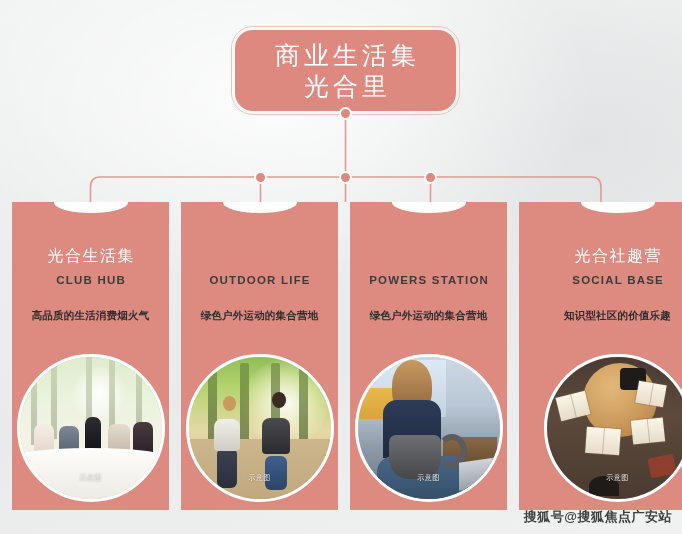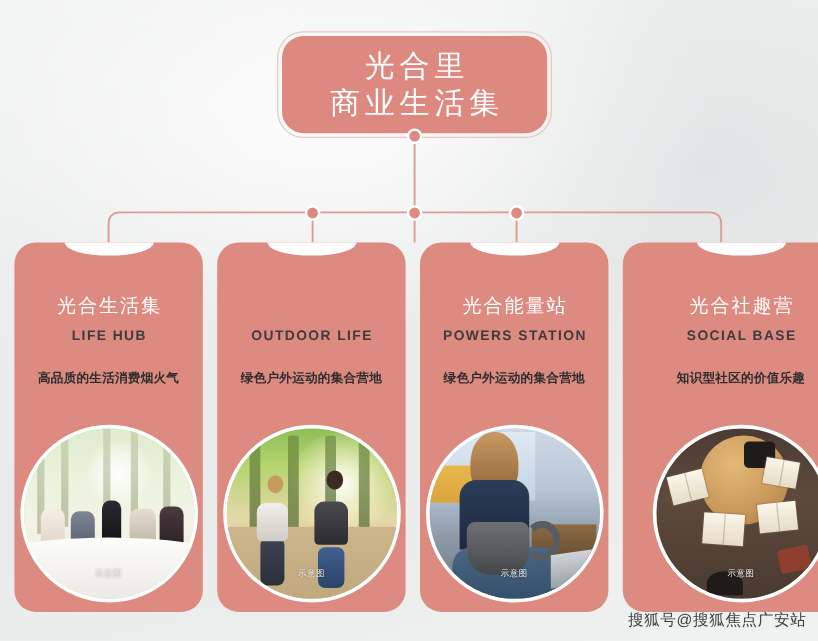"光合里" div.l { order: before "商业生活集" -> after "商业生活集" }
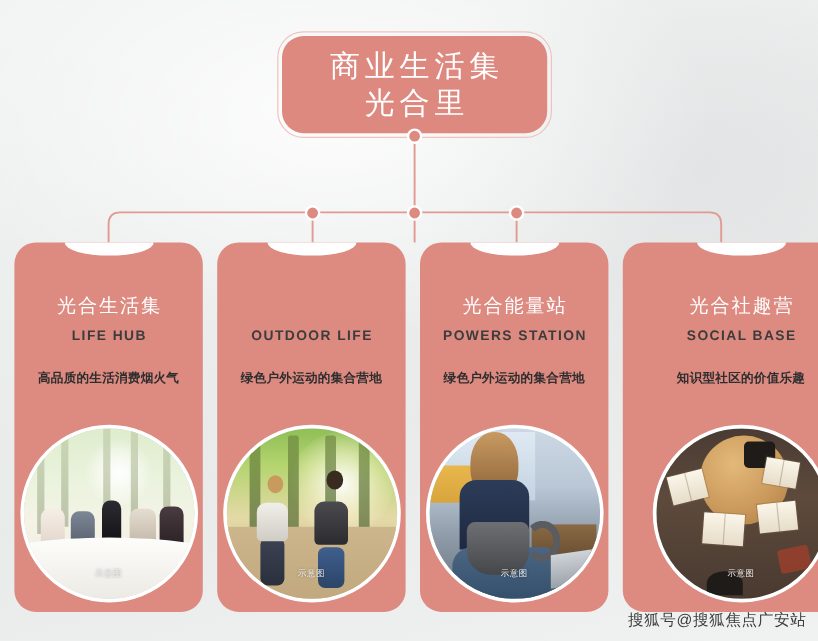"光合生活集" .card { border-radius: 18px -> none }
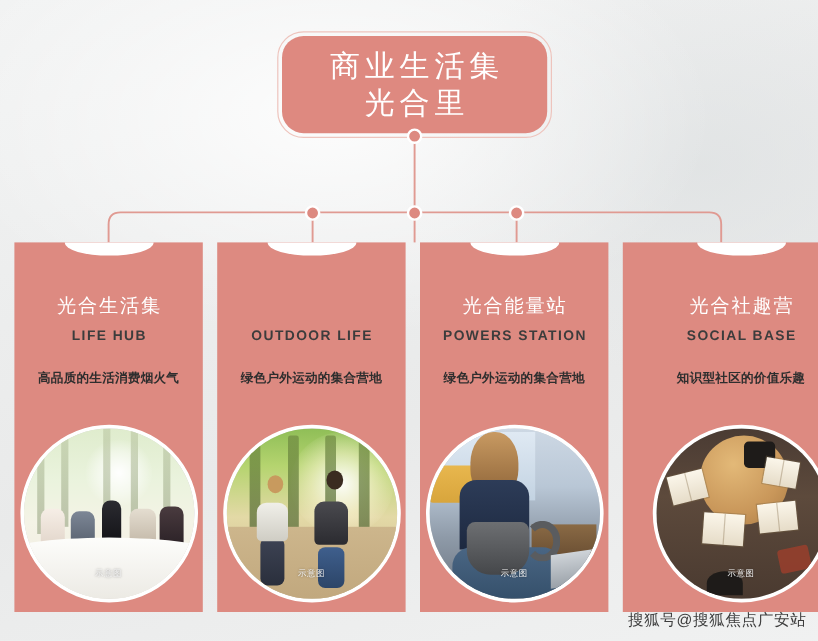"光合能量站" div.cn { html: <div>光合能量站</div> -> none }
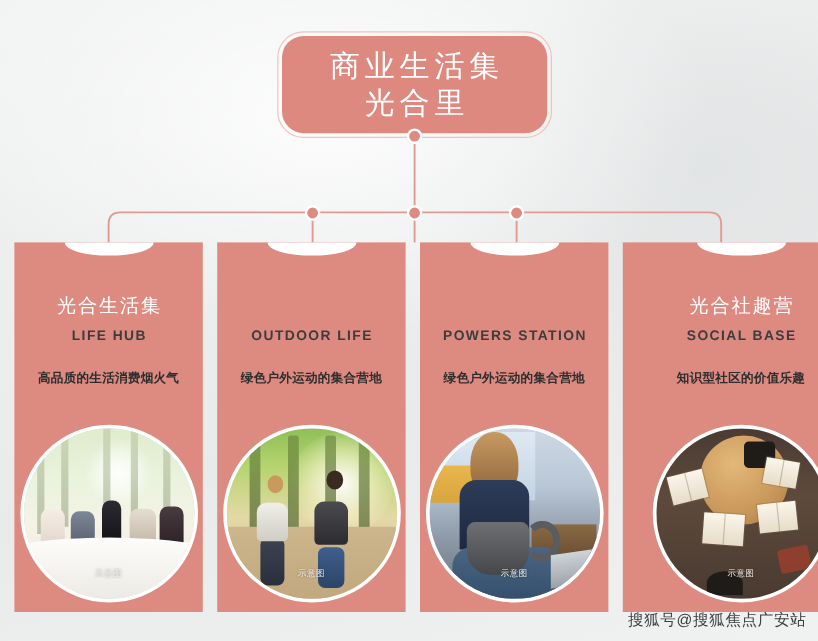"LIFE HUB" div.en { text: LIFE -> CLUB }
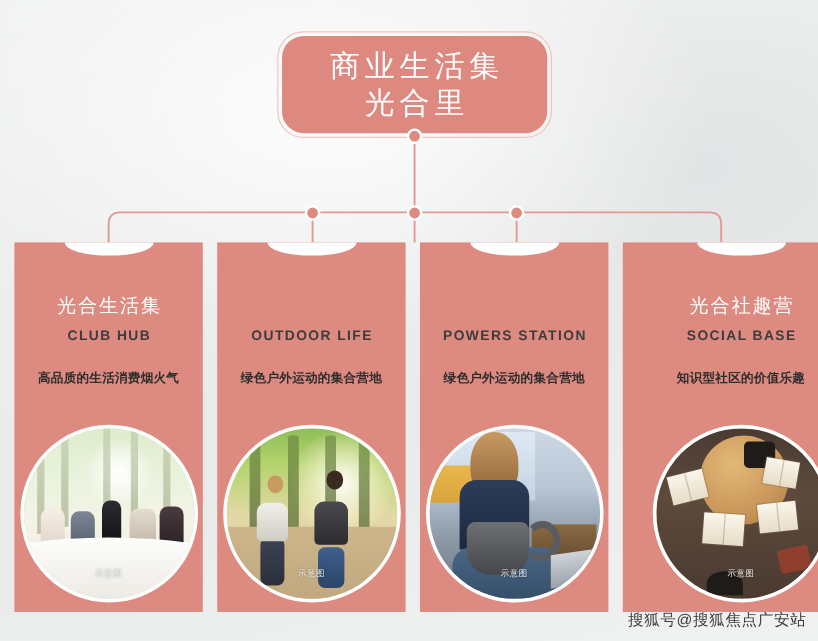"搜狐号@搜狐焦点广安站" #wm { font-weight: normal -> bold }
